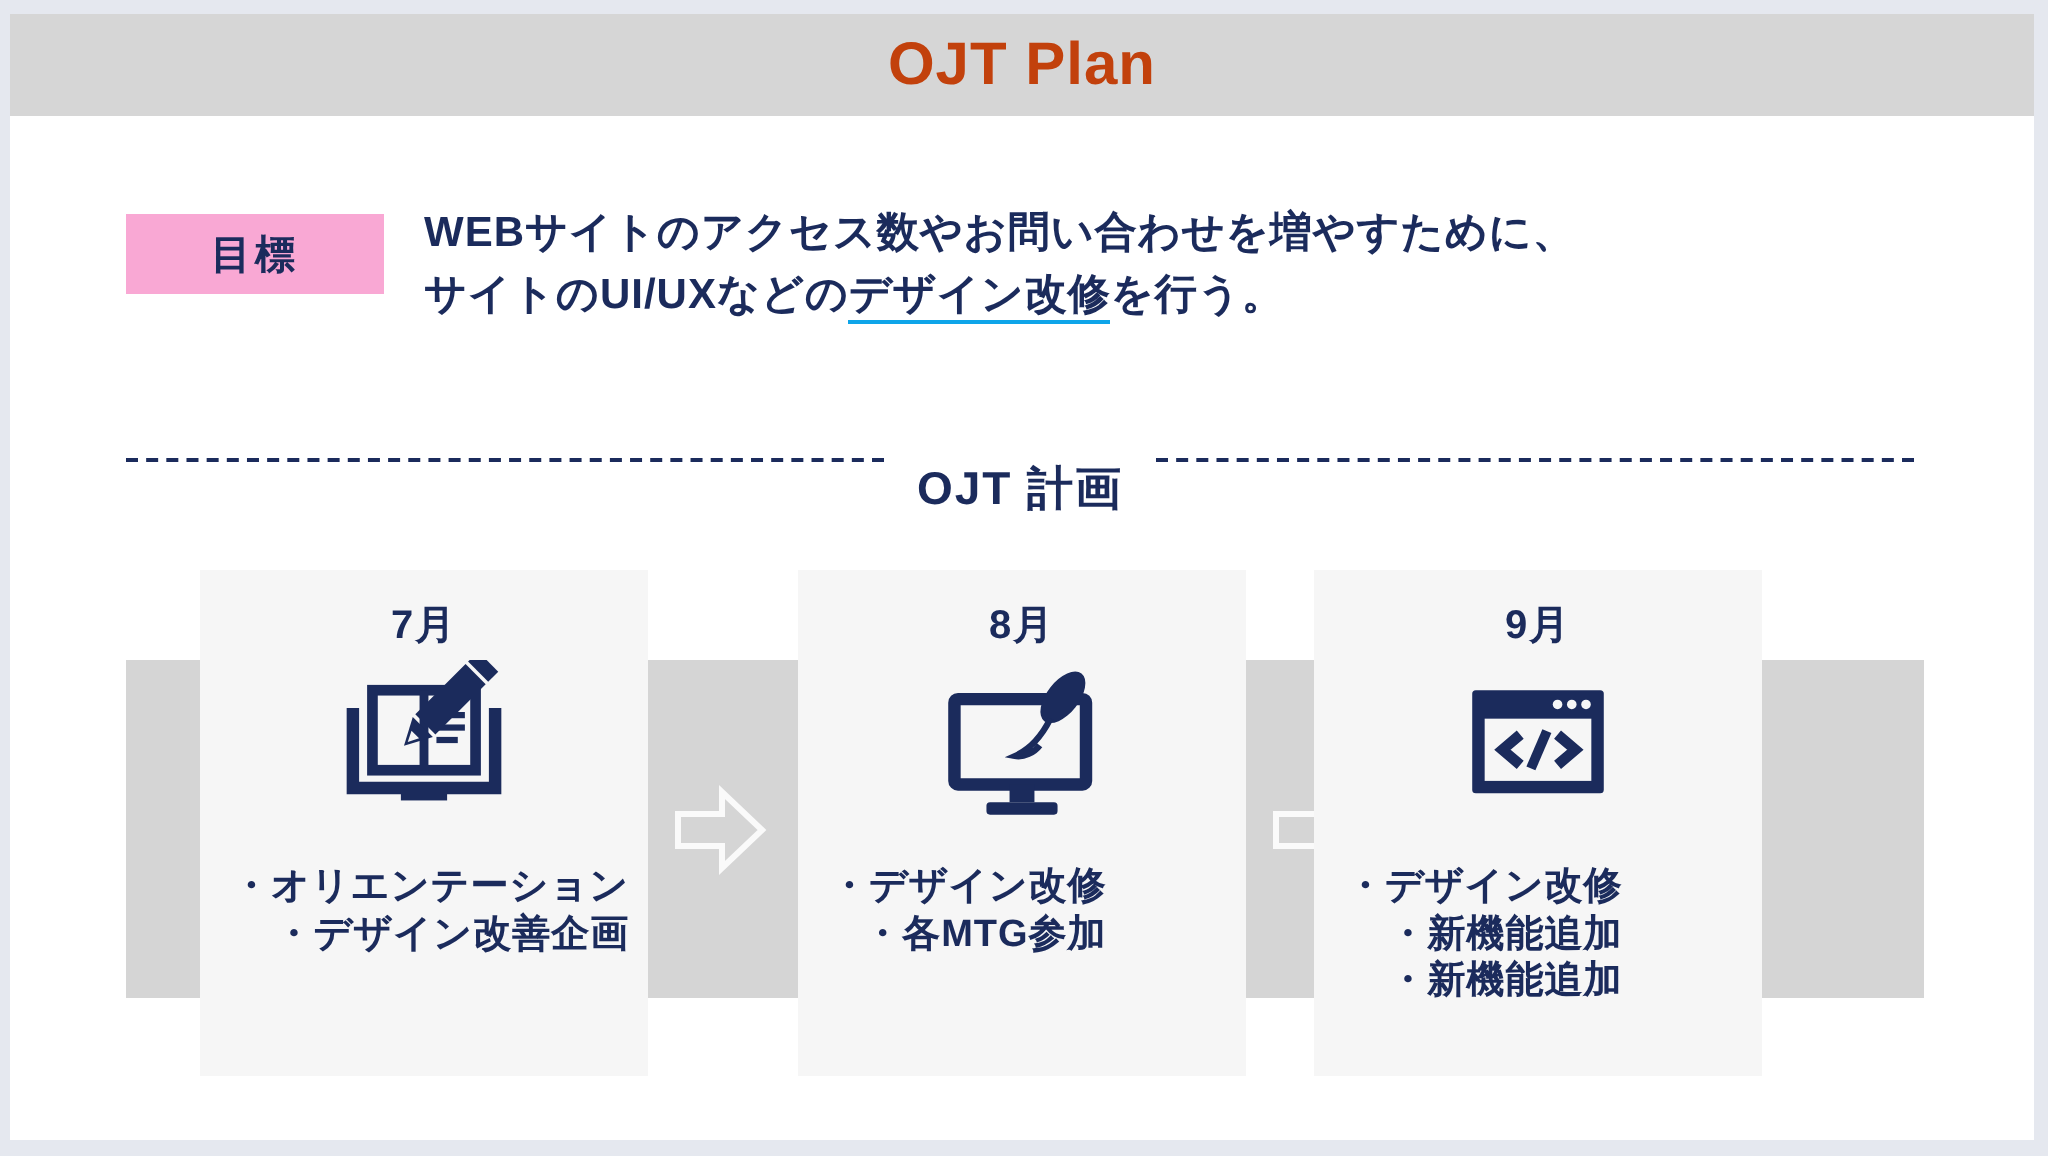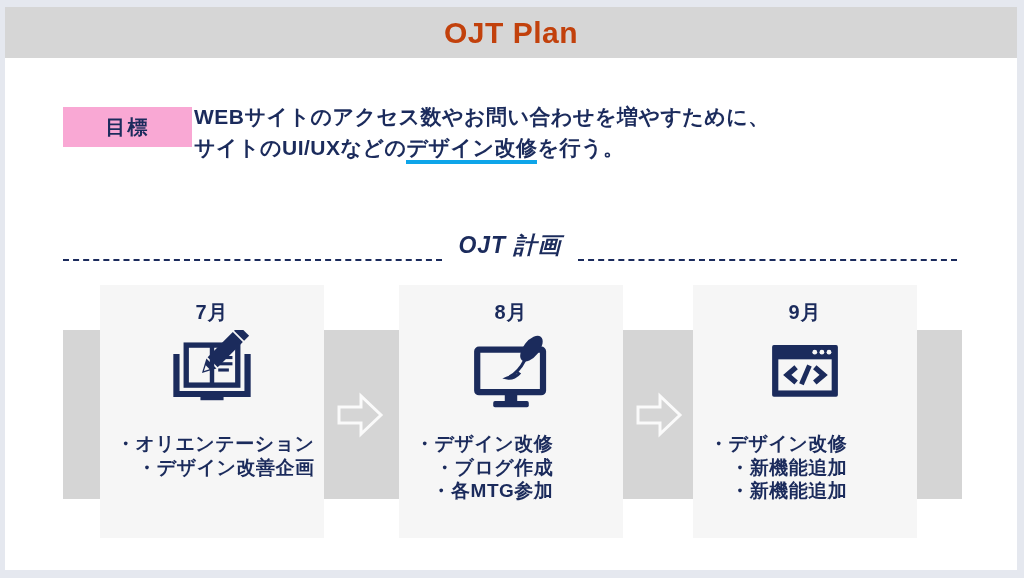"WEBサイトのアクセス数やお問い合わせを増やすために、" .goal-text { margin-left: 2px -> 20px }
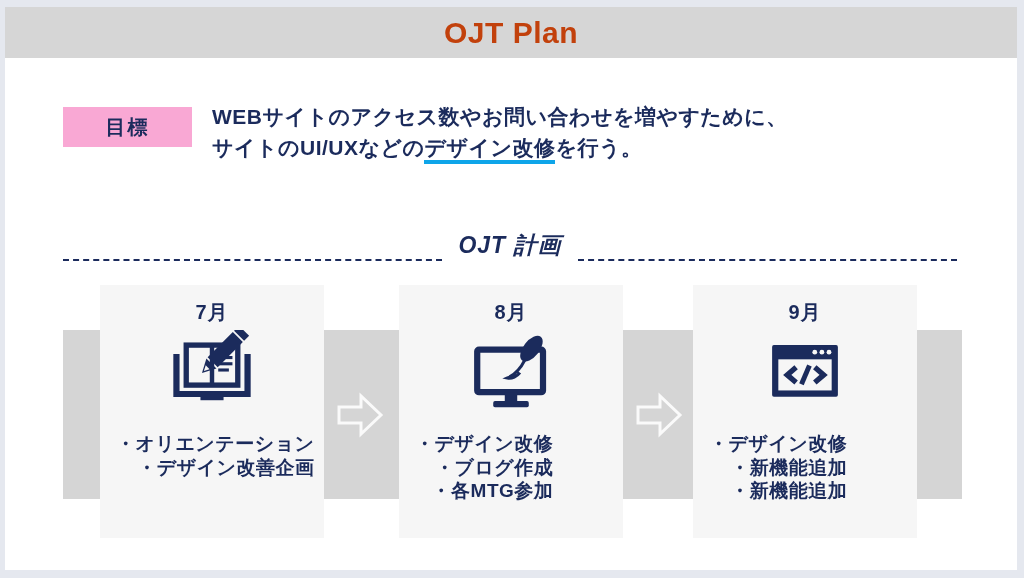"デザイン改修" .underline { border-bottom: 4px solid #0ea5e9 -> 2px solid #0ea5e9 }
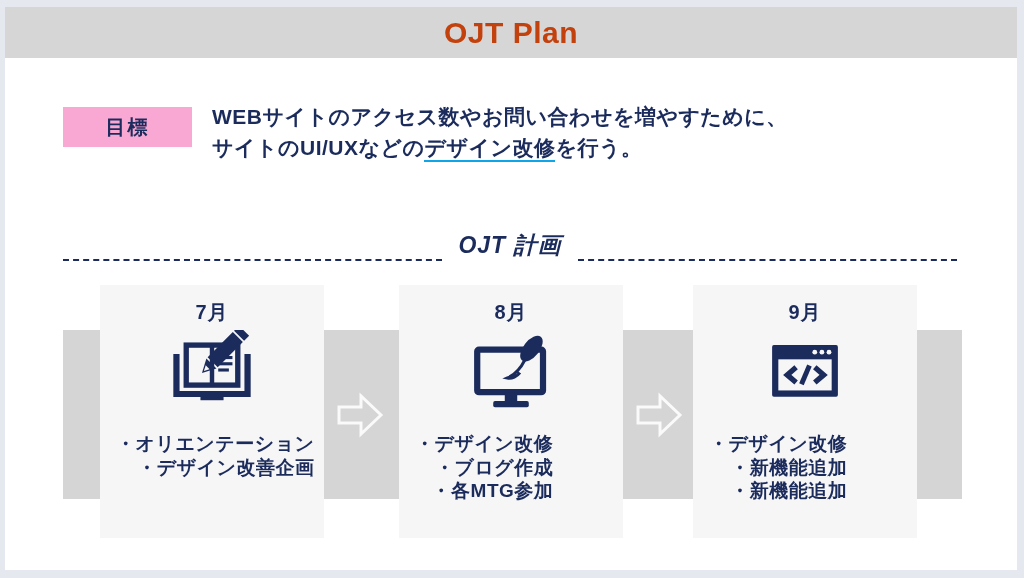"OJT 計画" .section-heading { align-items: flex-end -> flex-start; font-style: italic -> none }
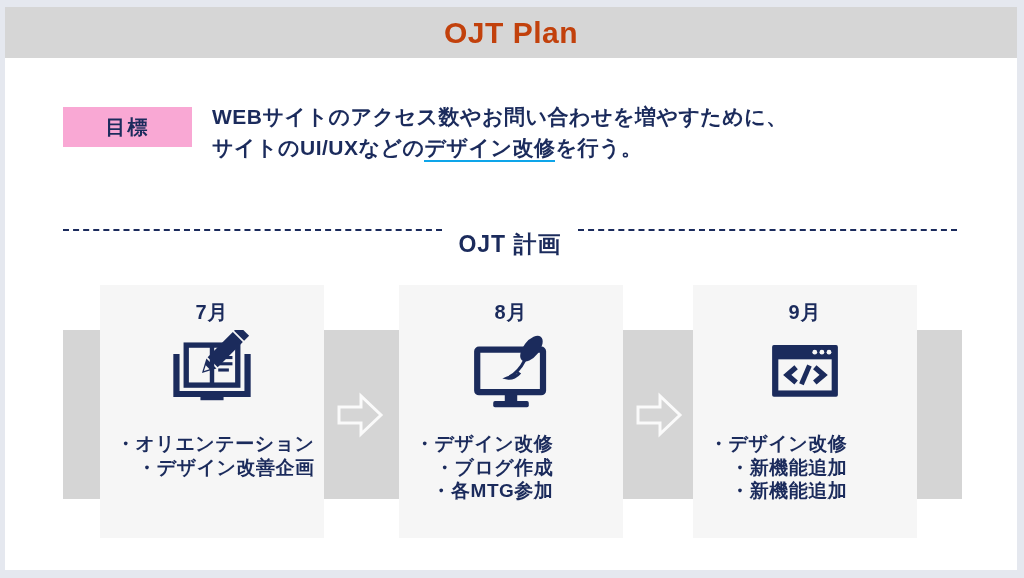"9月" .card-3 { left: 688px -> 652px }
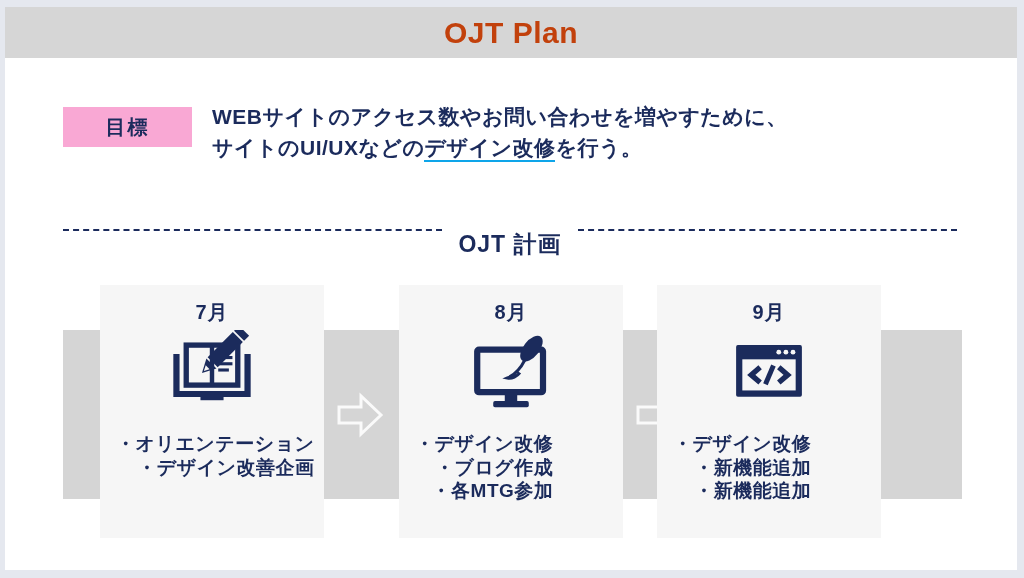"・ブログ作成" li { html: <li>・ブログ作成</li> -> none }
